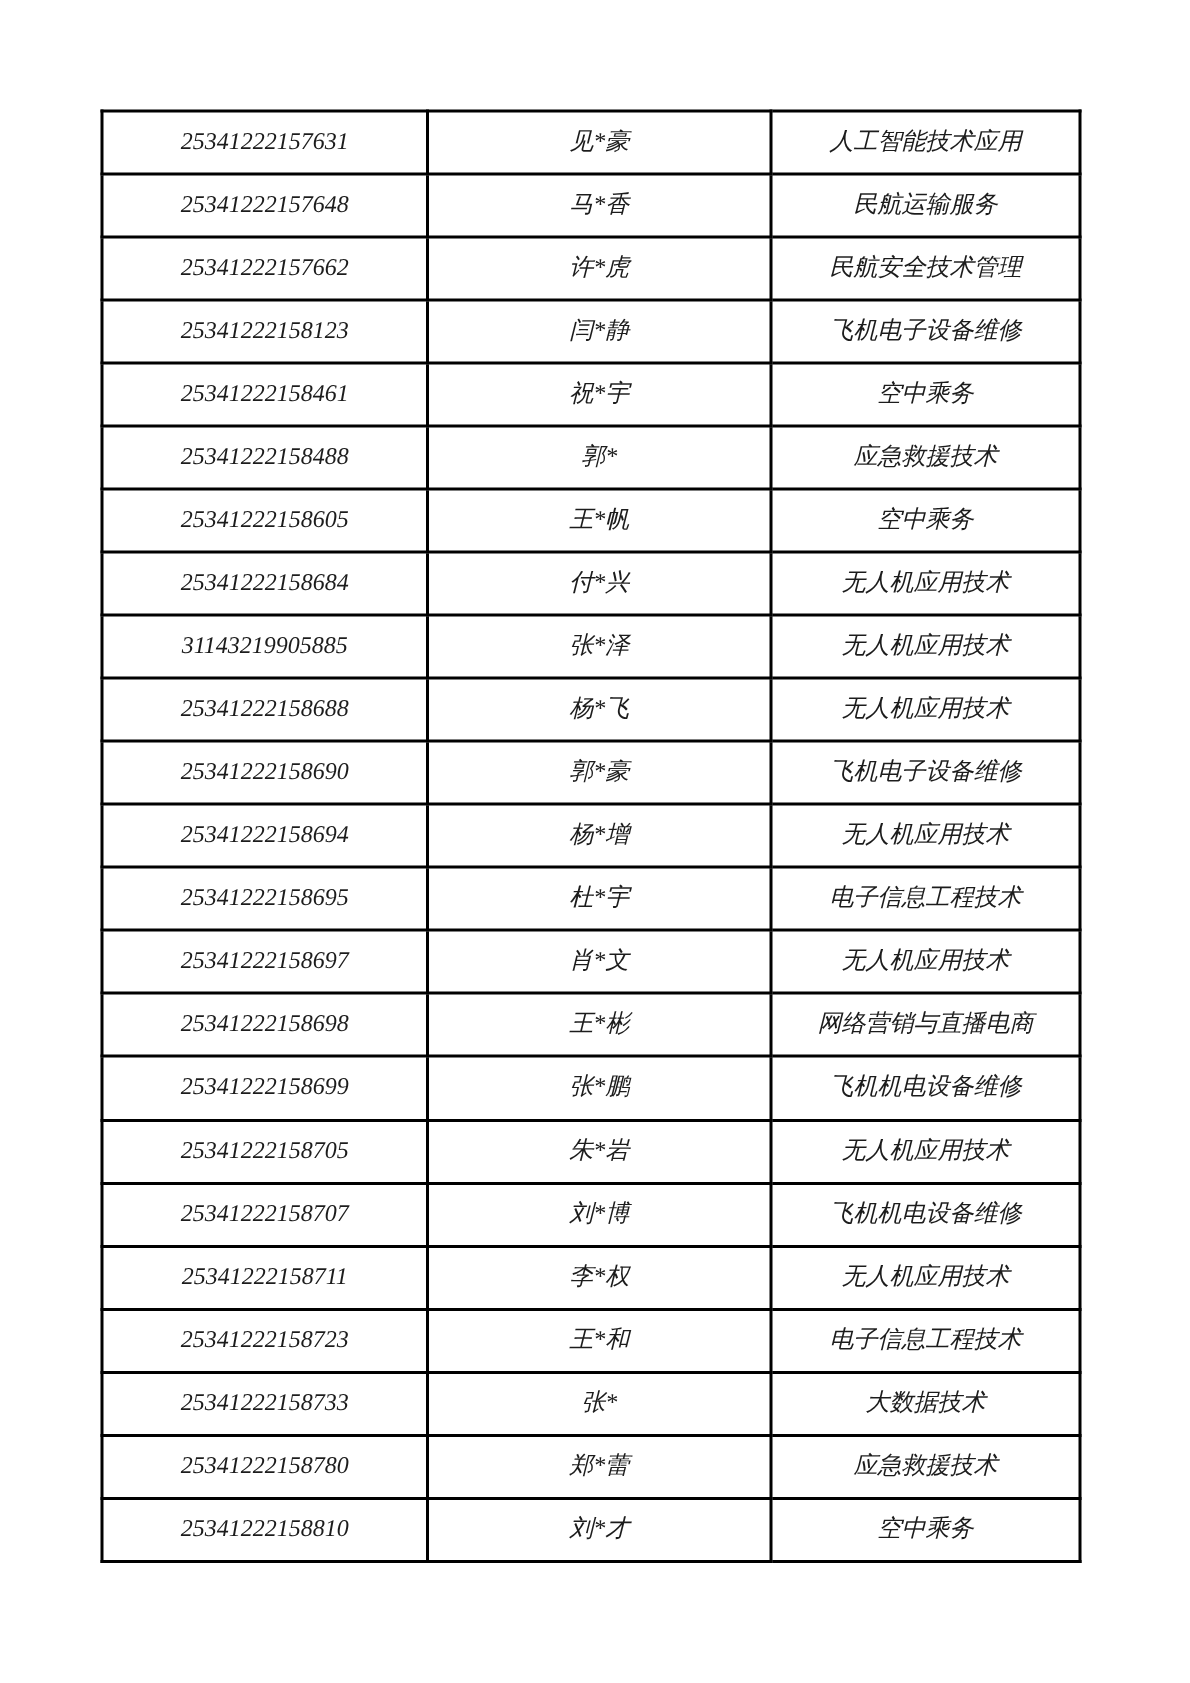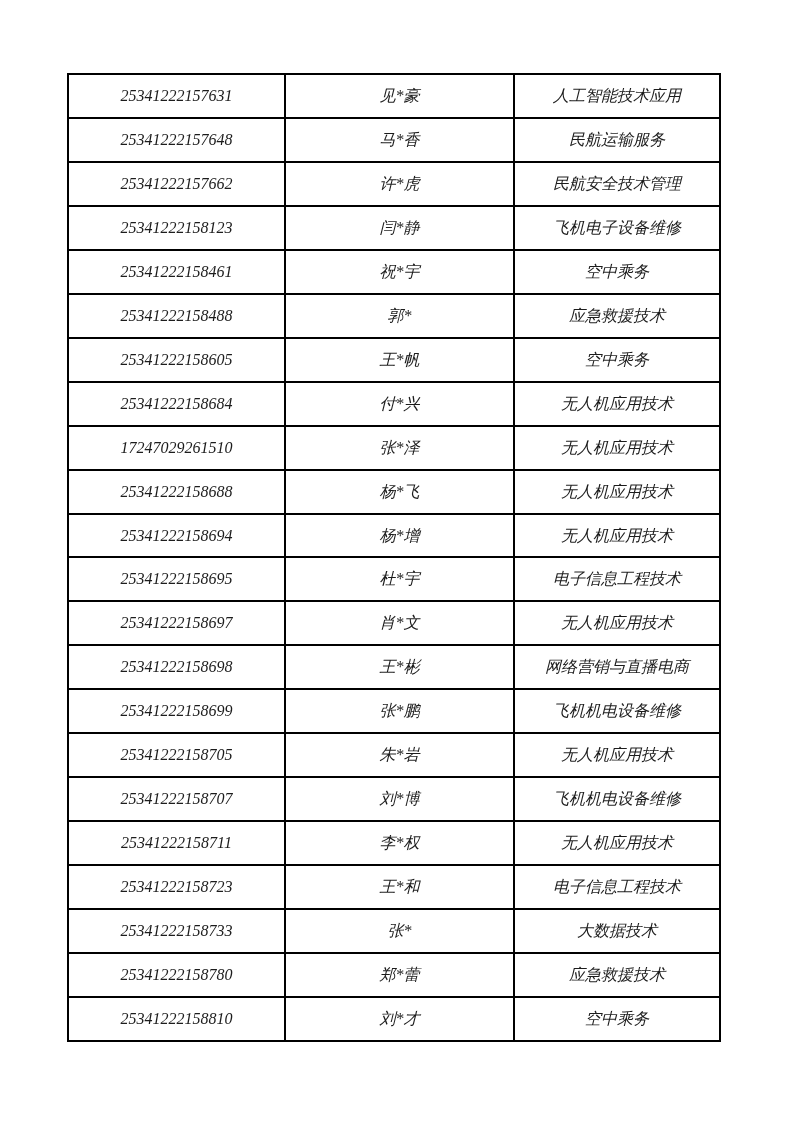"17247029261510" td { text: 17247029261510 -> 31143219905885 }
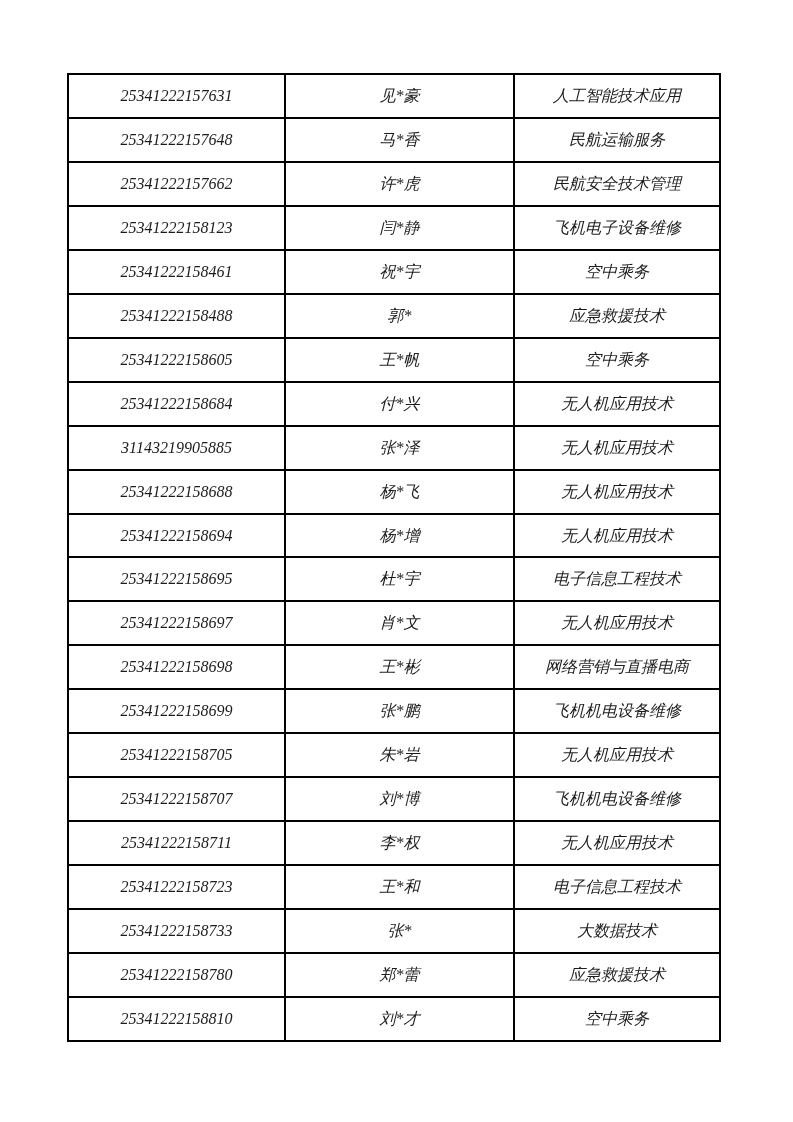"25341222158690" tr { html: none -> <tr> <td>25341222158690</td> <td>郭*豪</td> <td>飞机电子设备维修</td> </tr> }
